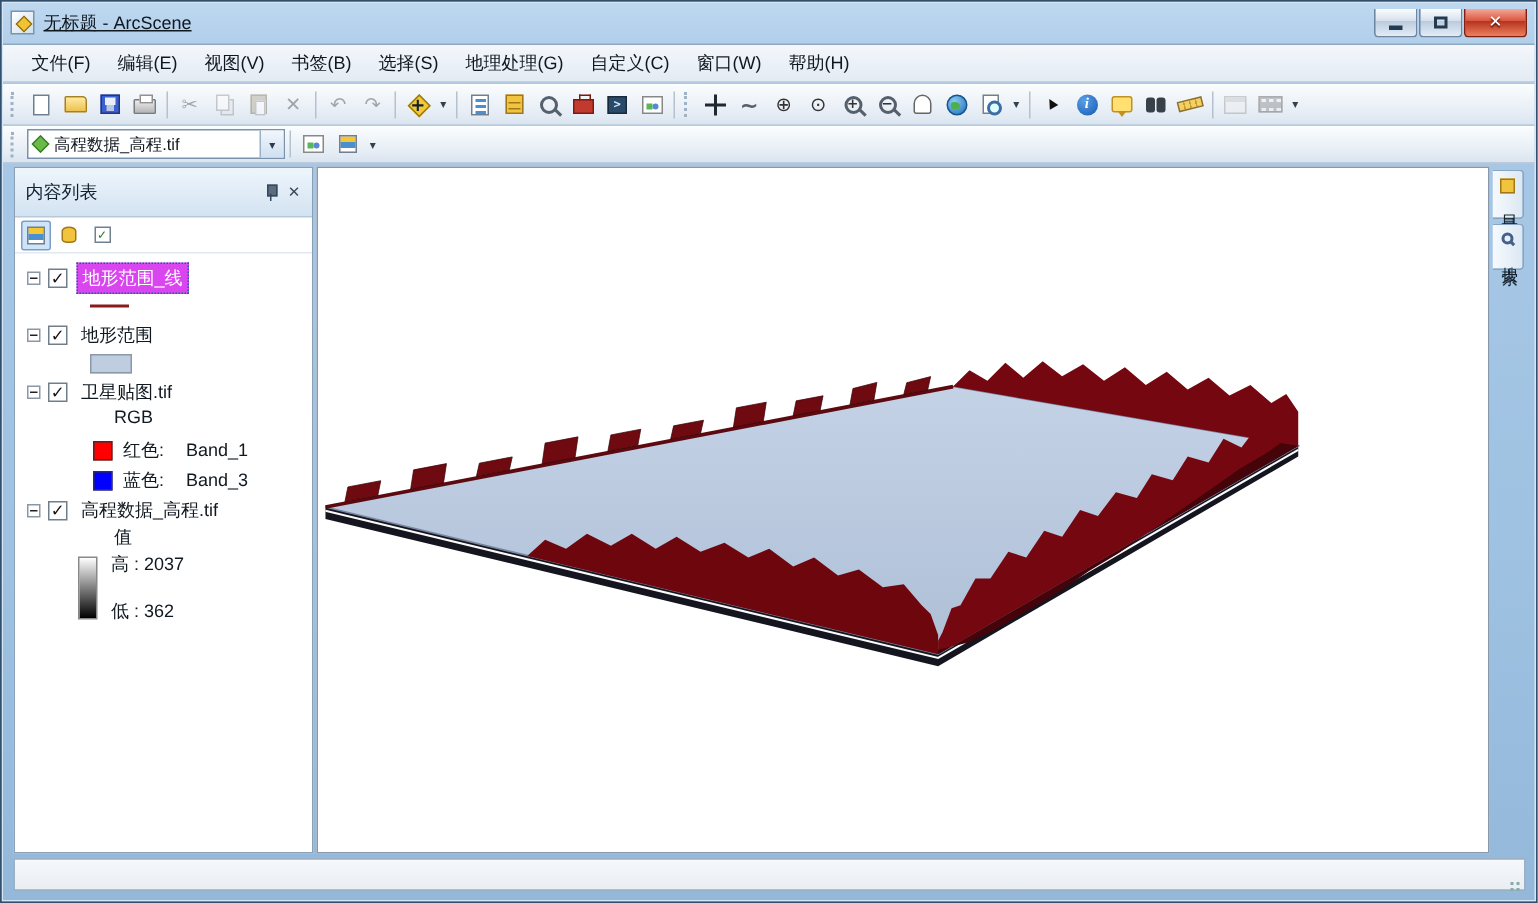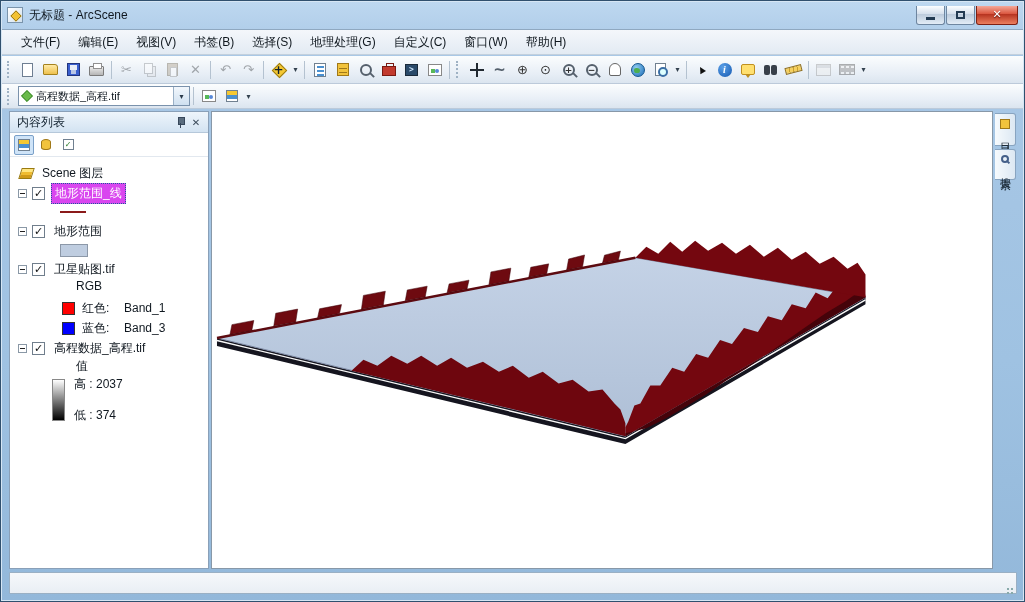"无标题 - ArcScene" .title-text { text-decoration: none -> underline }
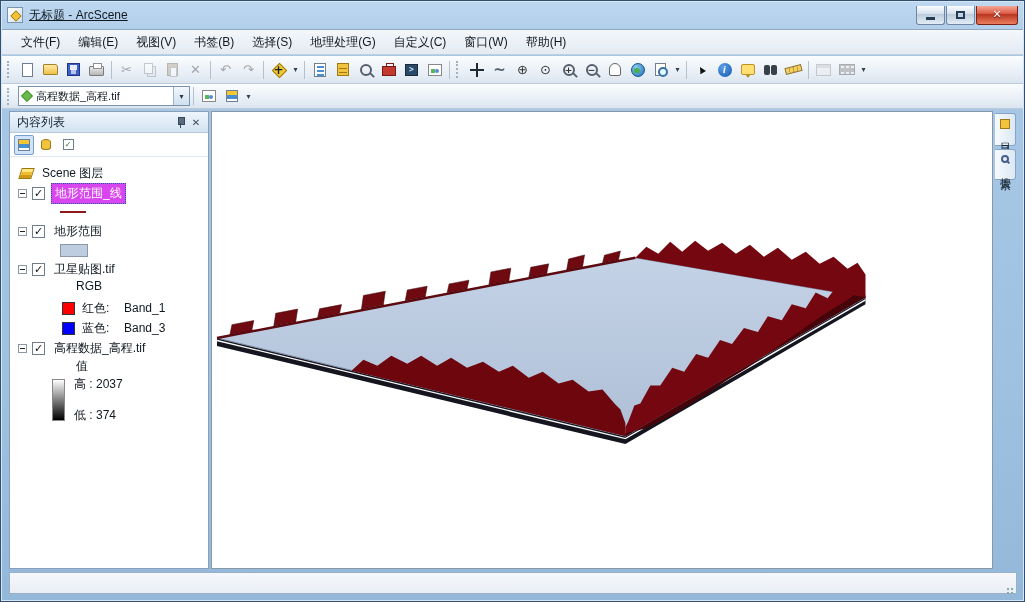"内容列表" .toc-header { height: 21px -> 33px }
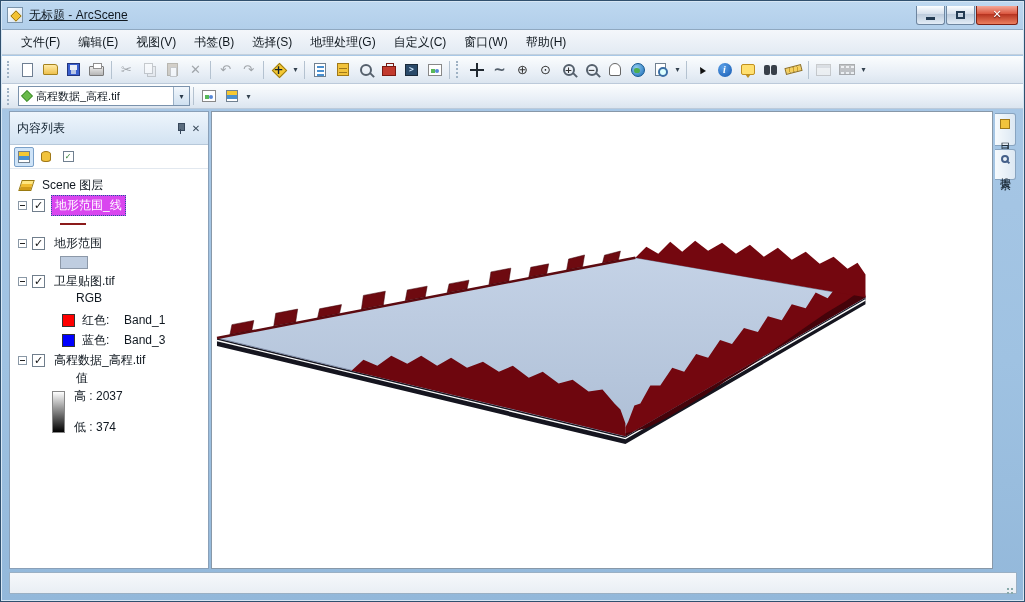"Scene 图层" div.trow { html: <div> <span></span> <span>Scene 图层</span> </div> -> none }
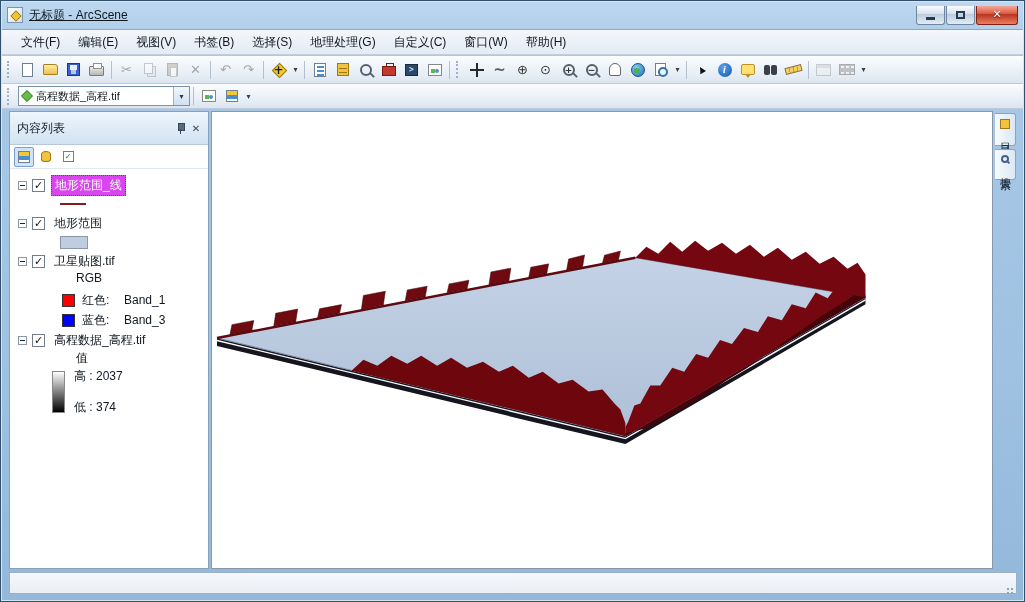"低 : 374" span { text: 374 -> 362 }
